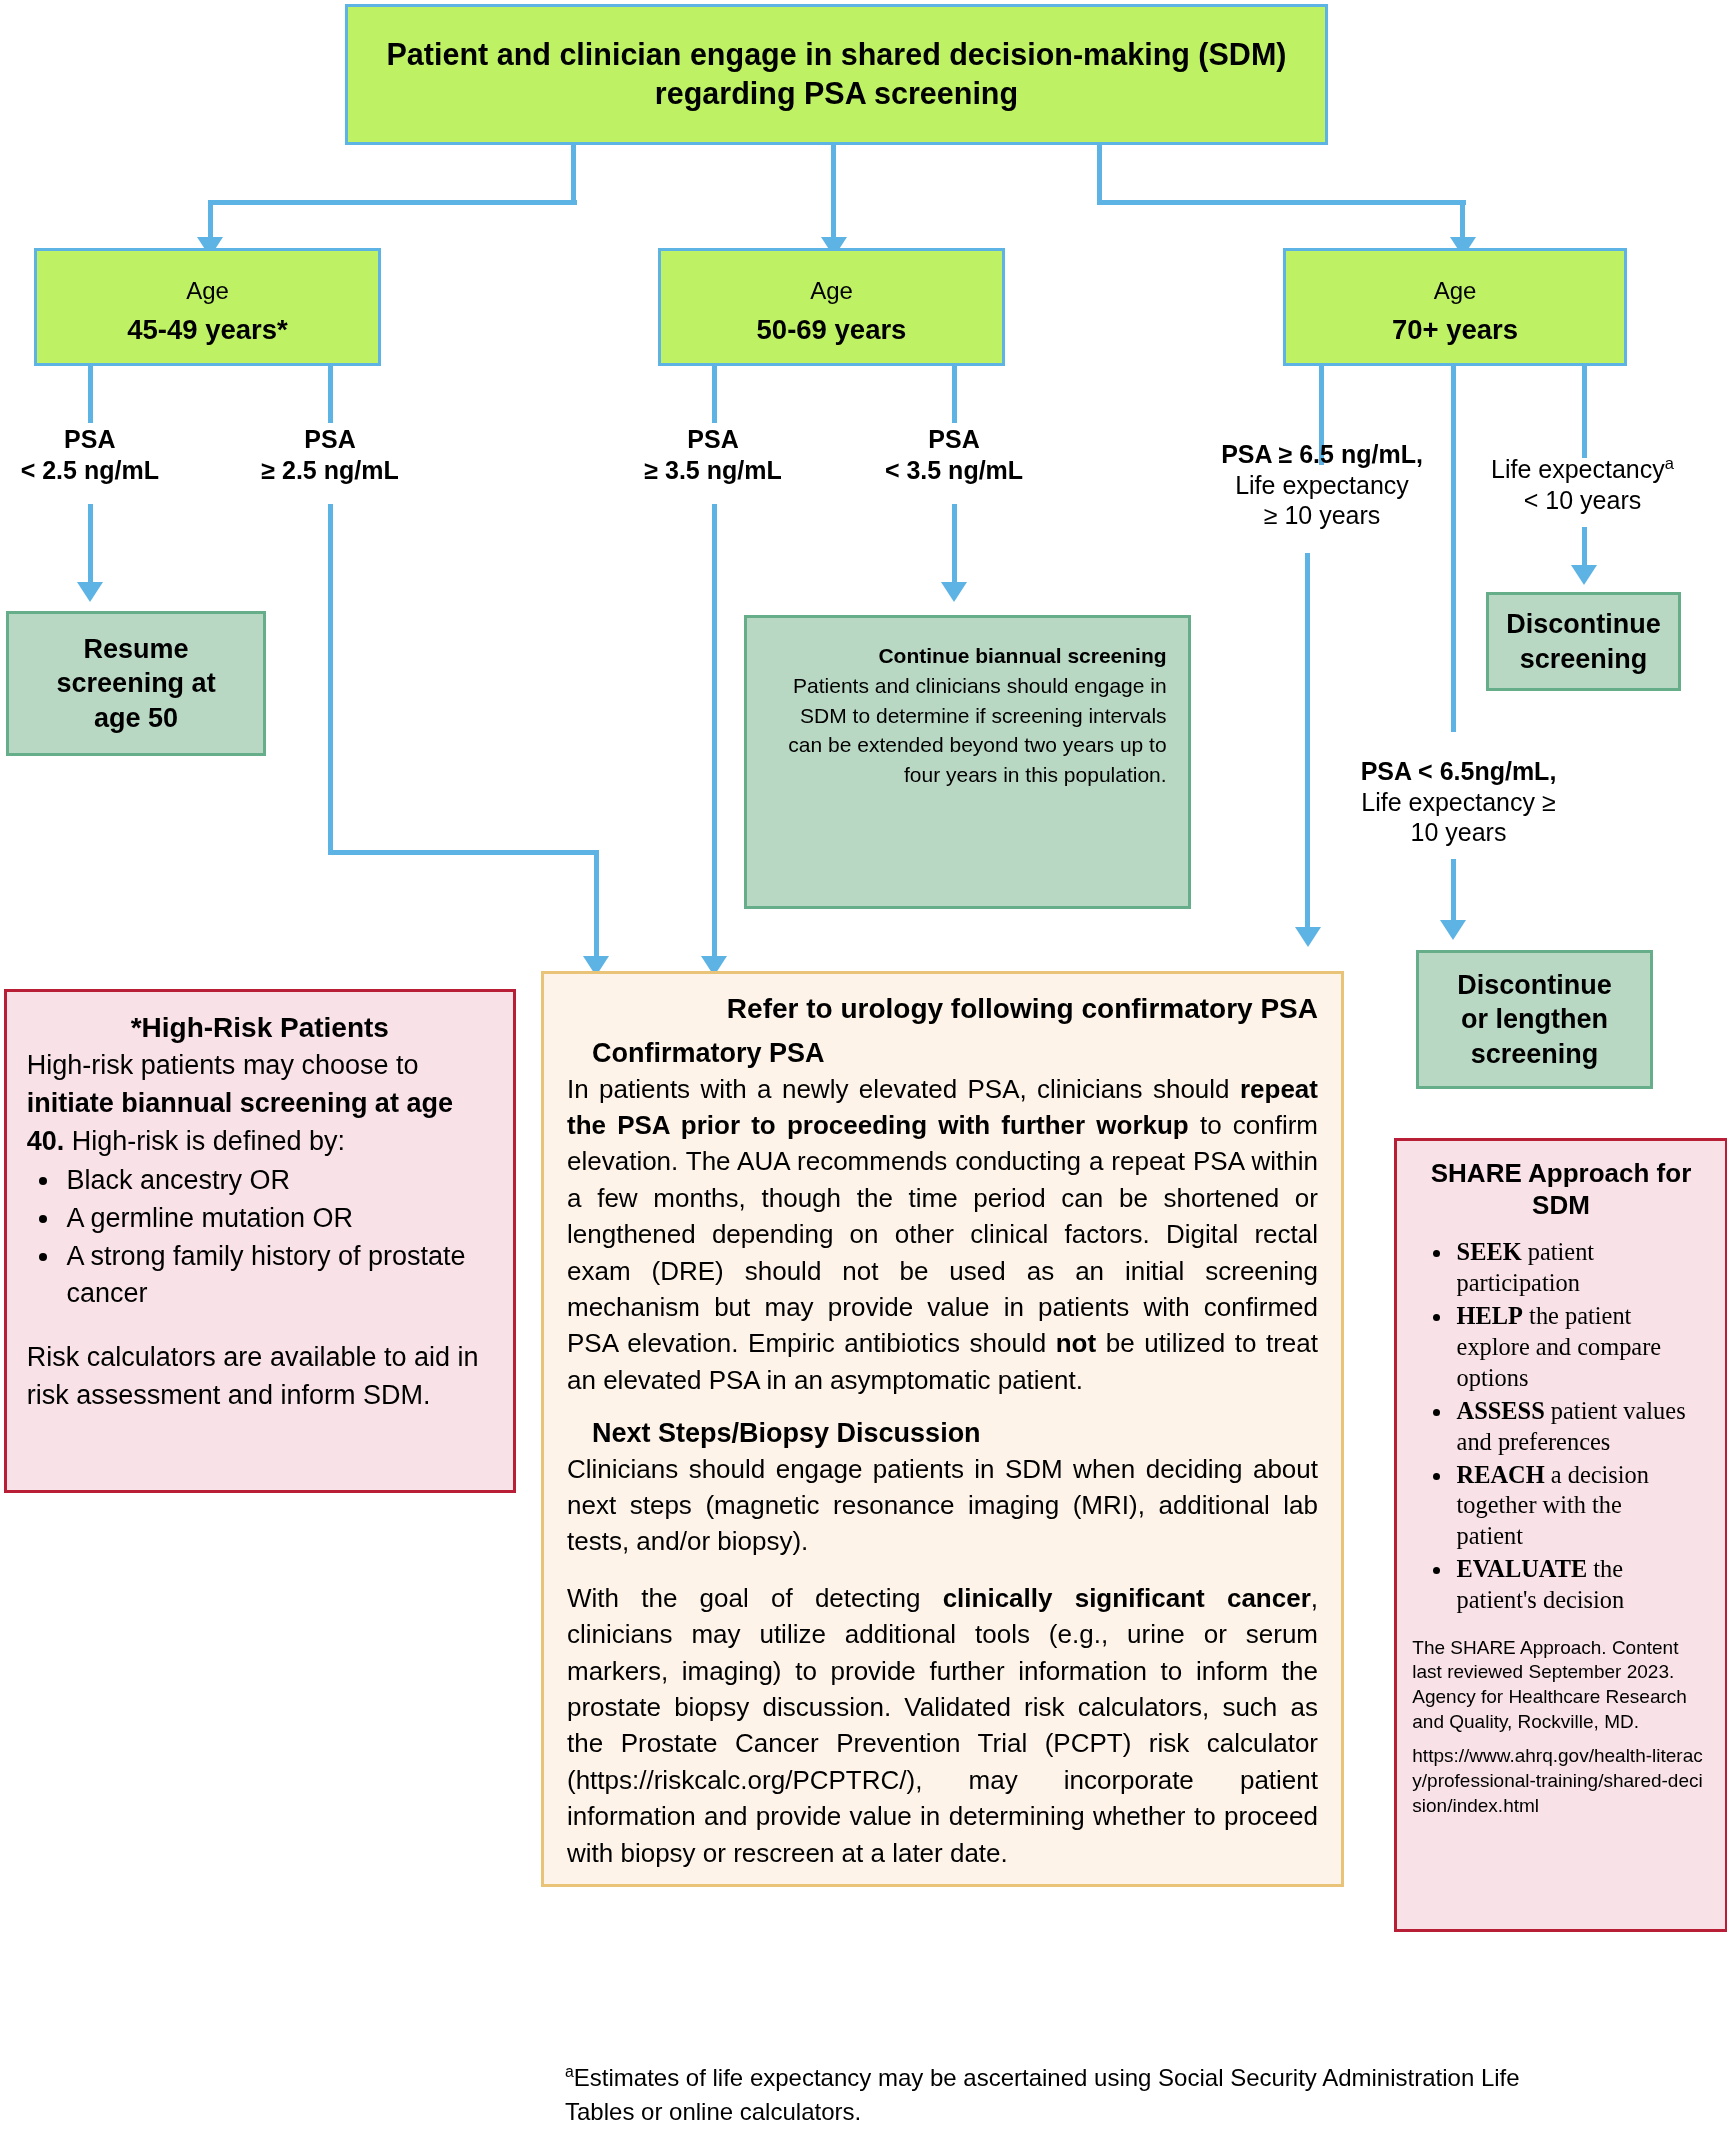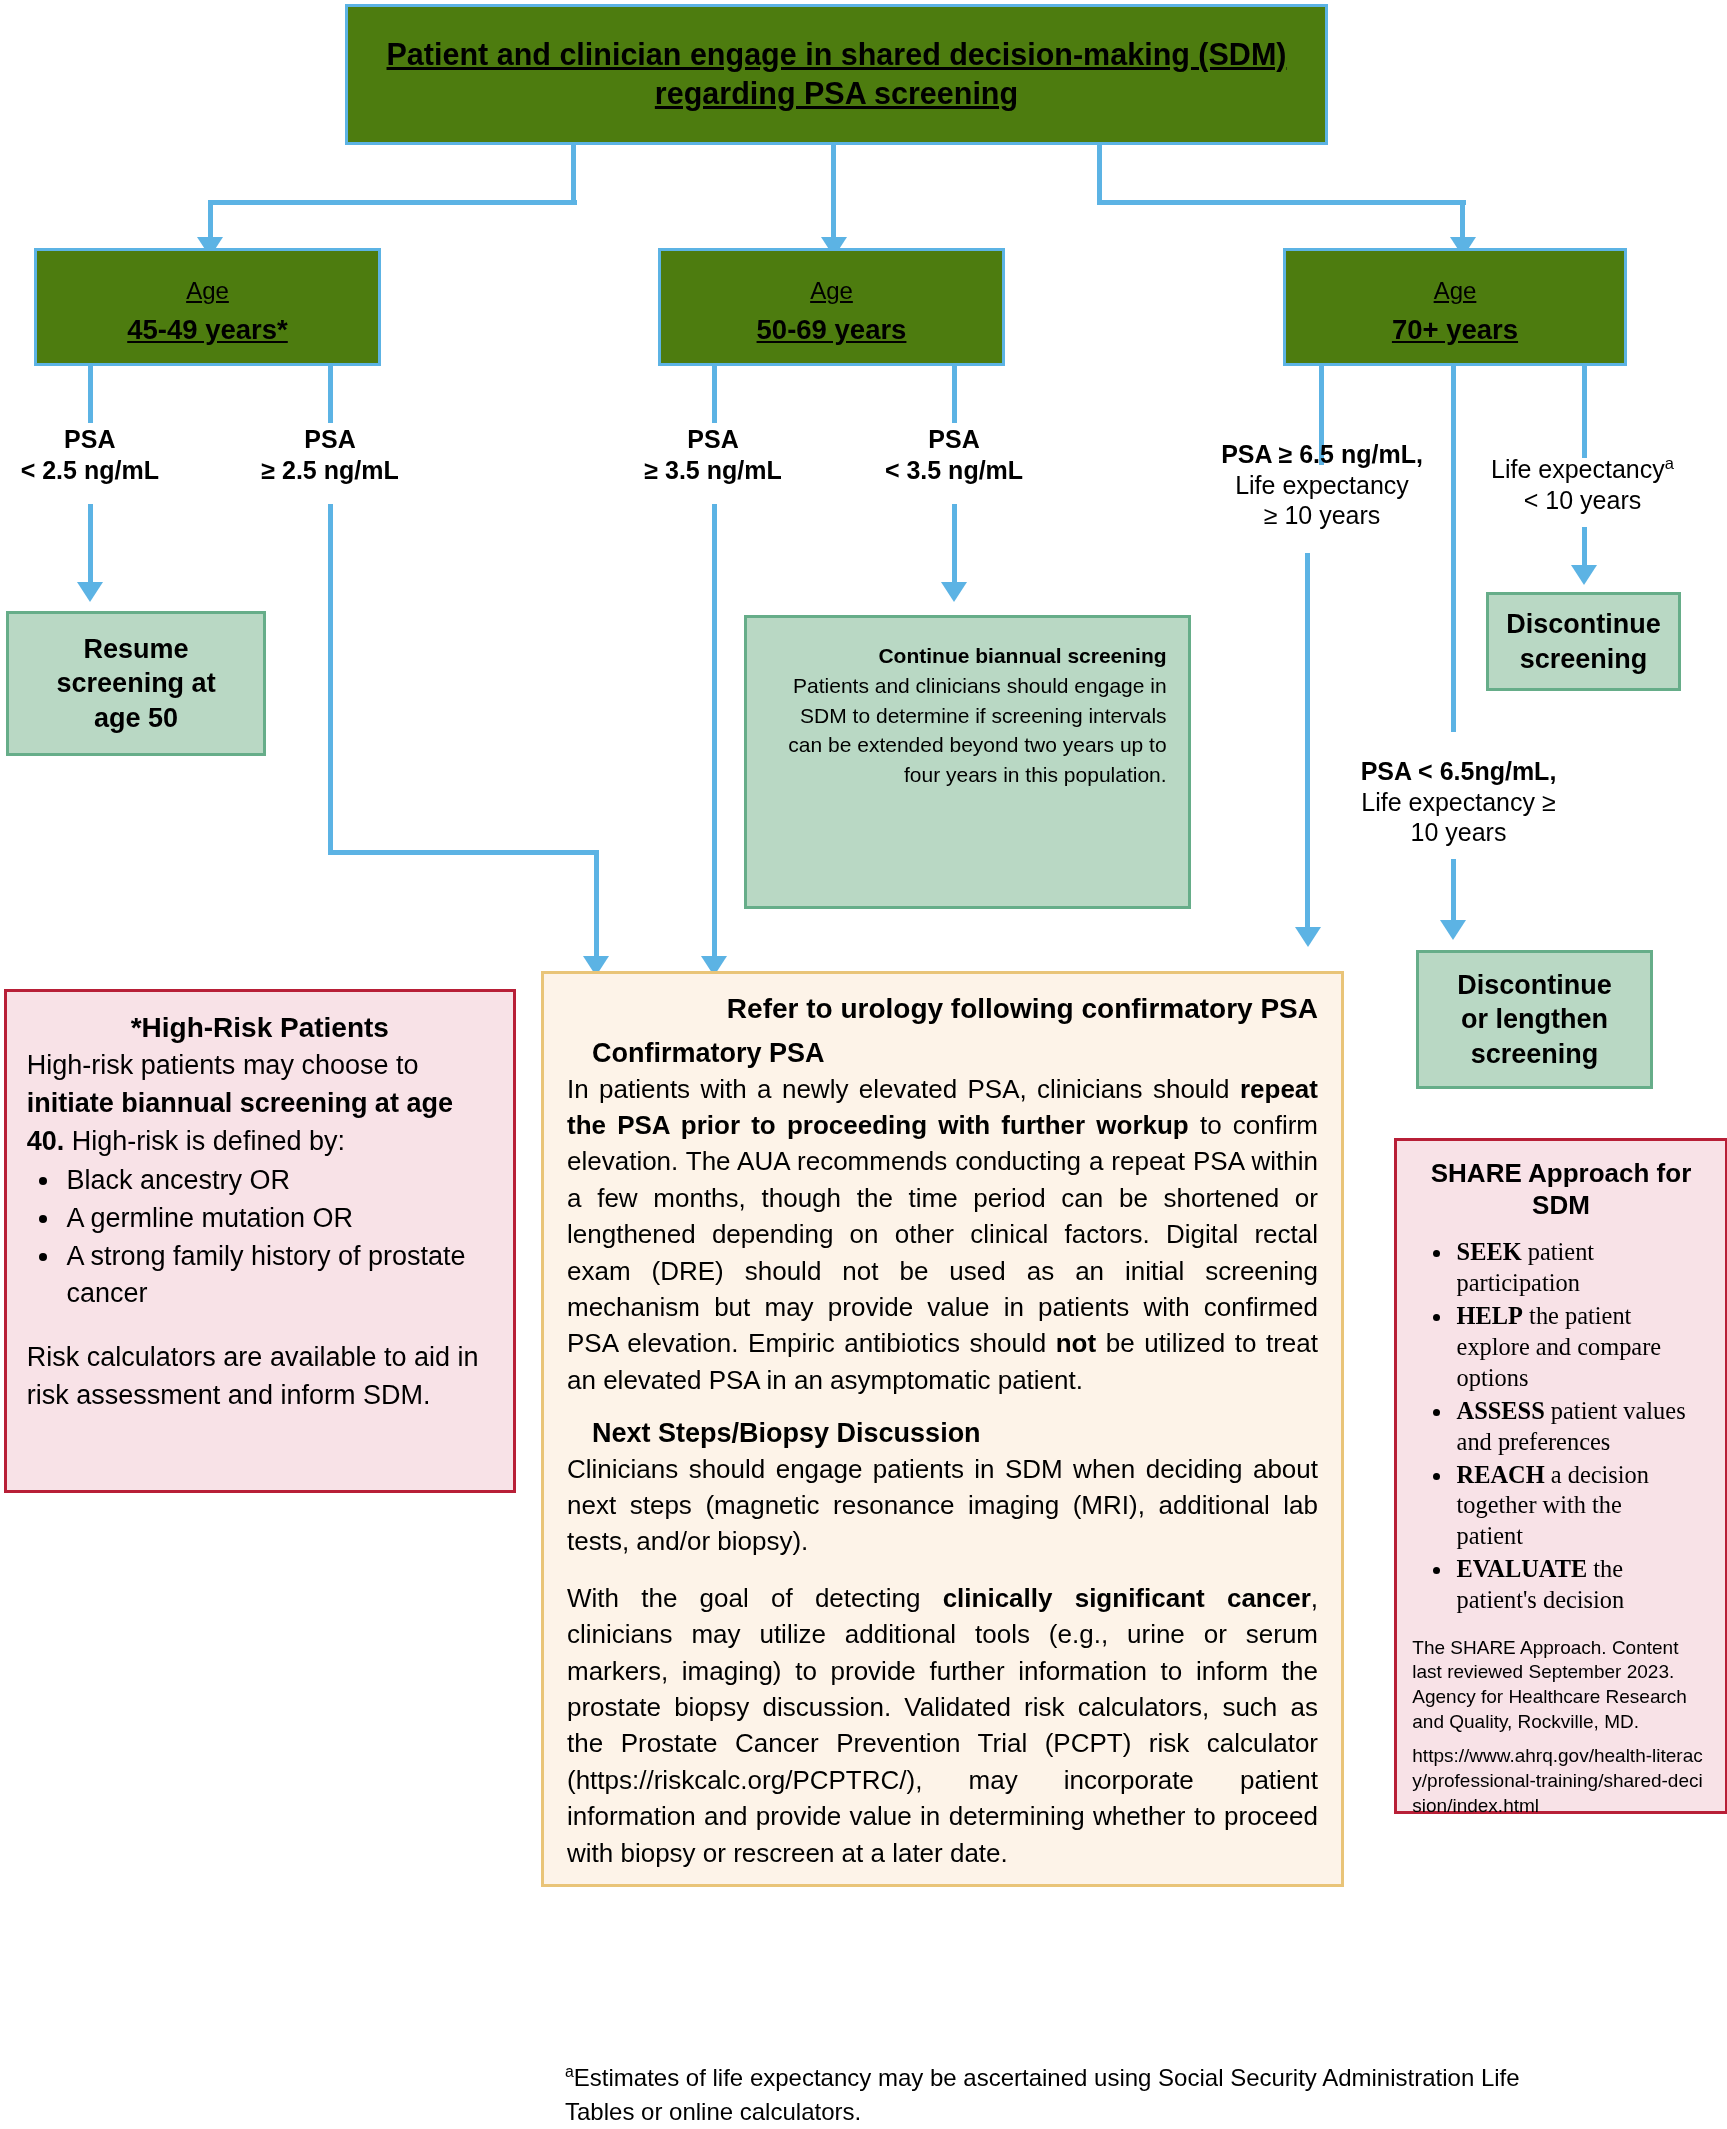"Patient and clinician engage in" .blue-box { background: #4d7c0f -> #bef264; text-decoration: underline -> none }
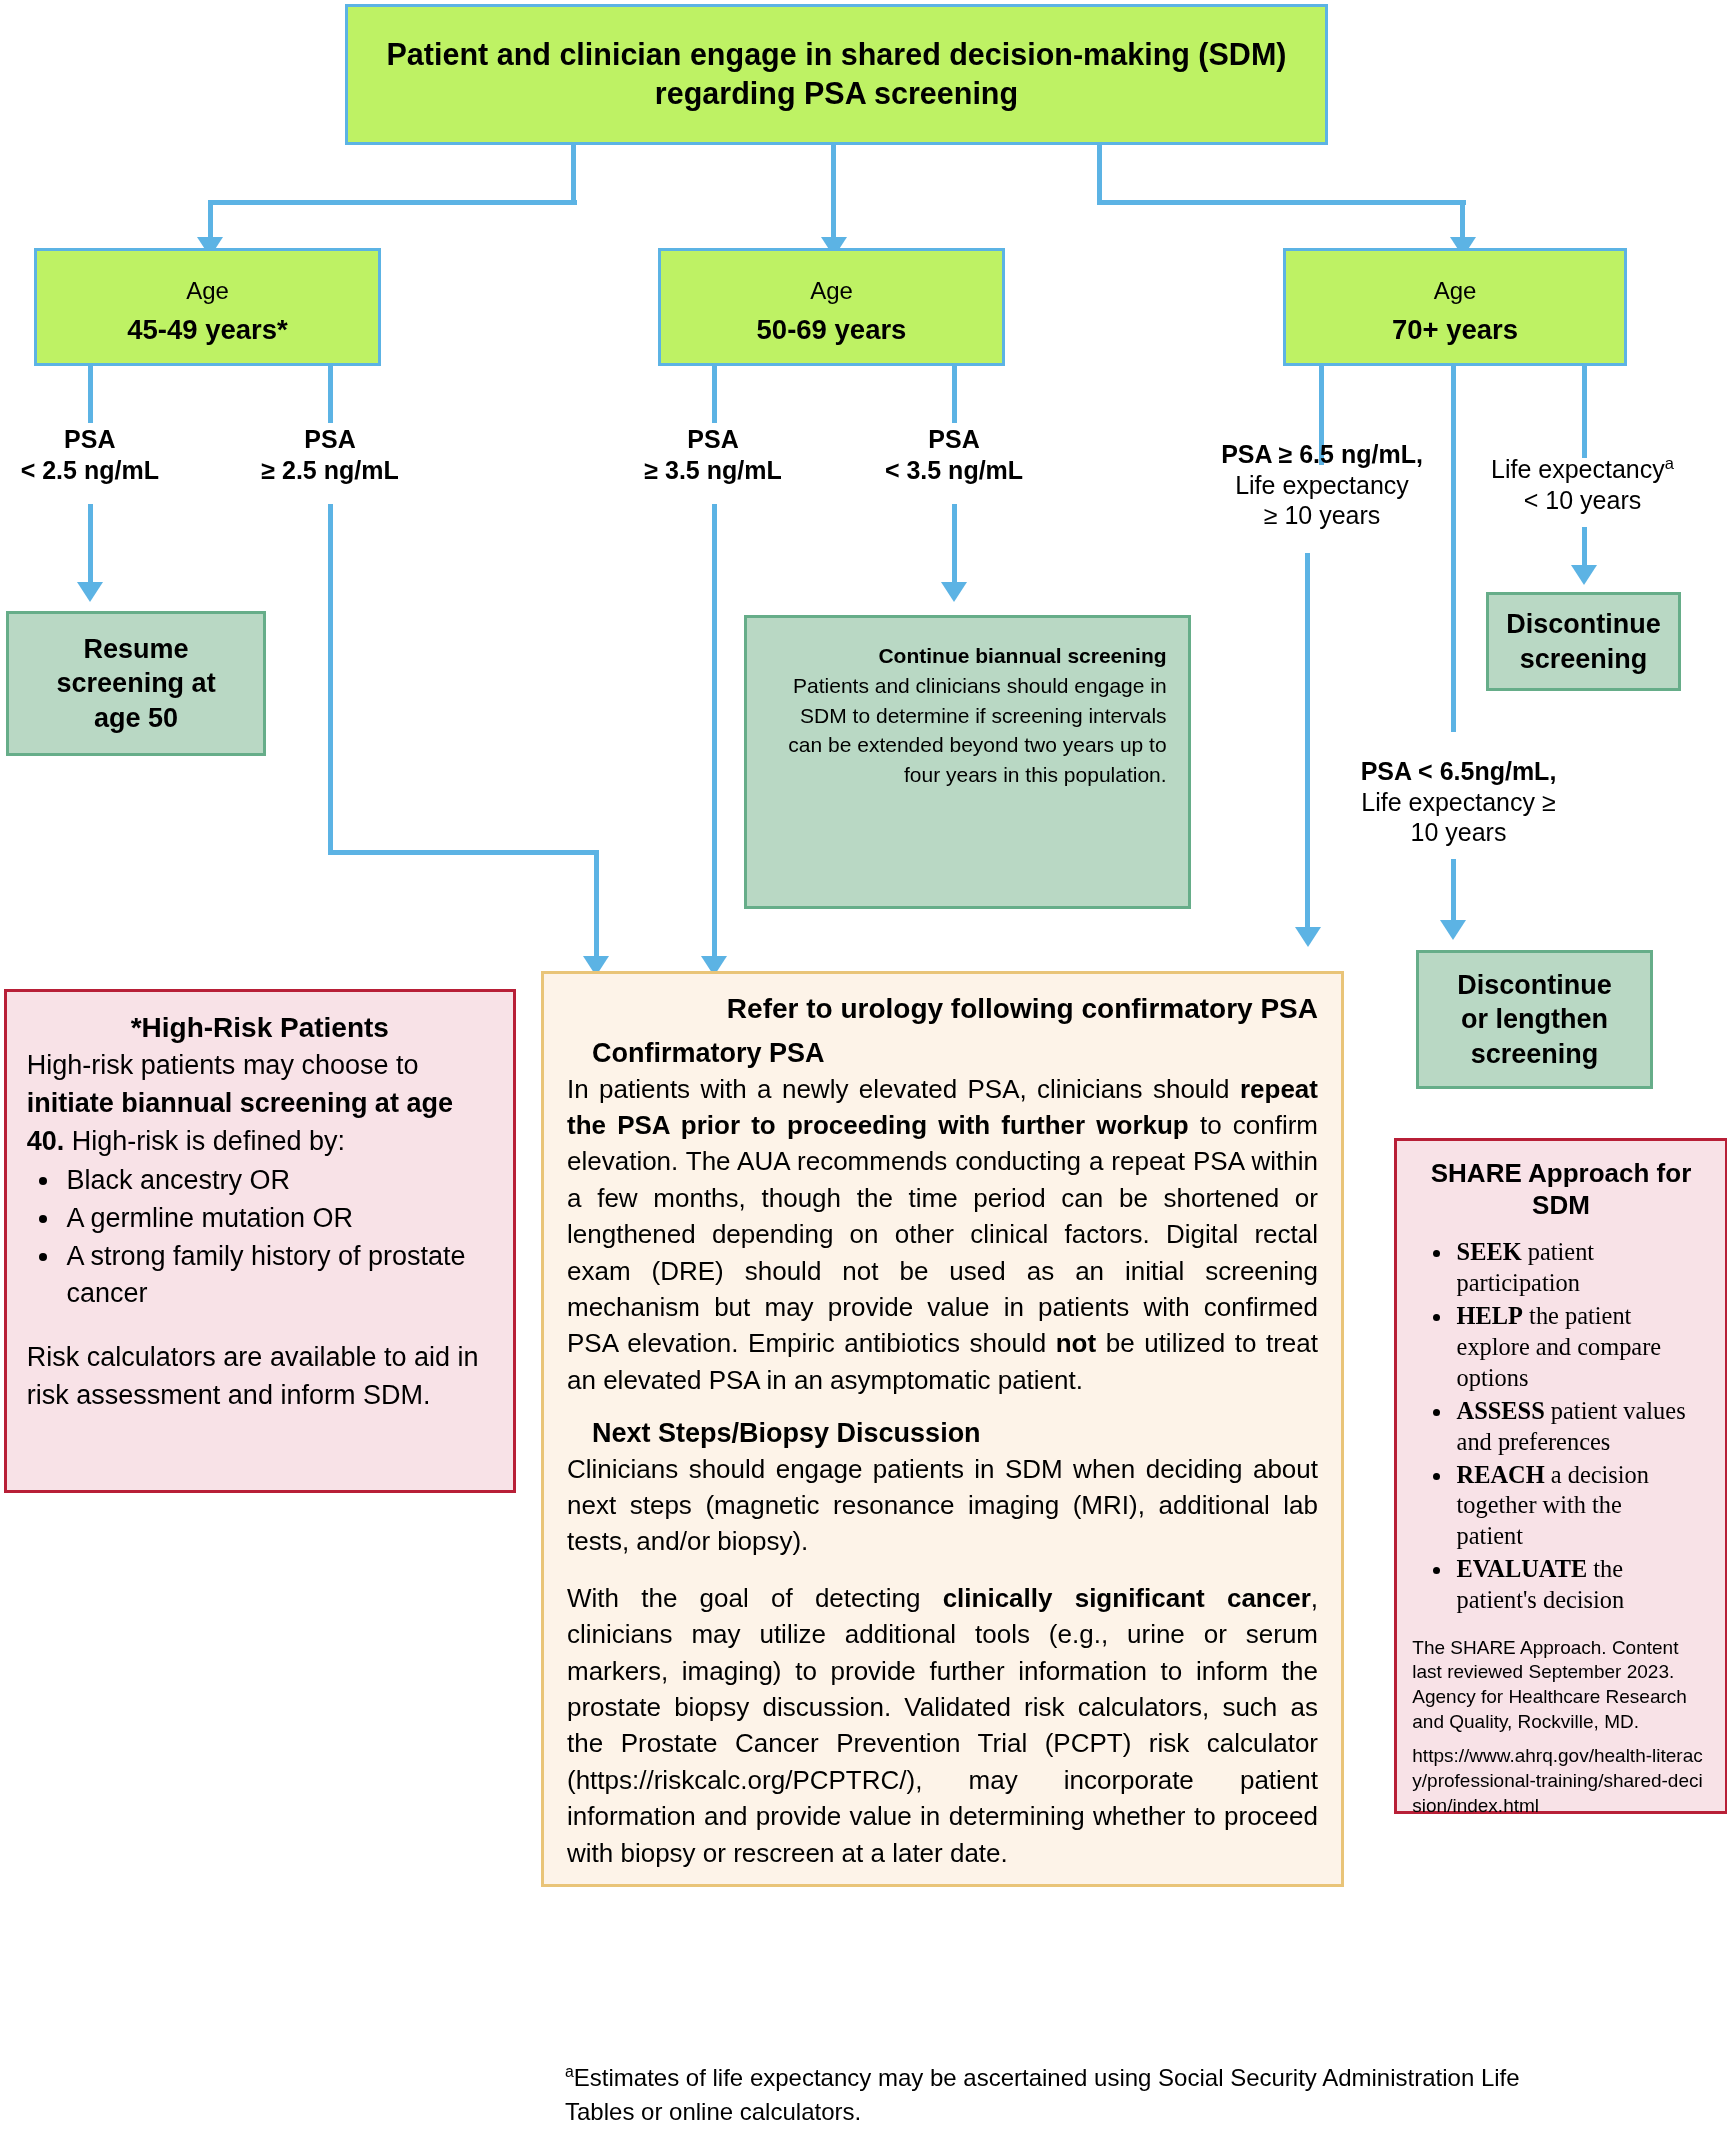"SHARE Approach for SDM" div.box { height: 676px -> 794px }
